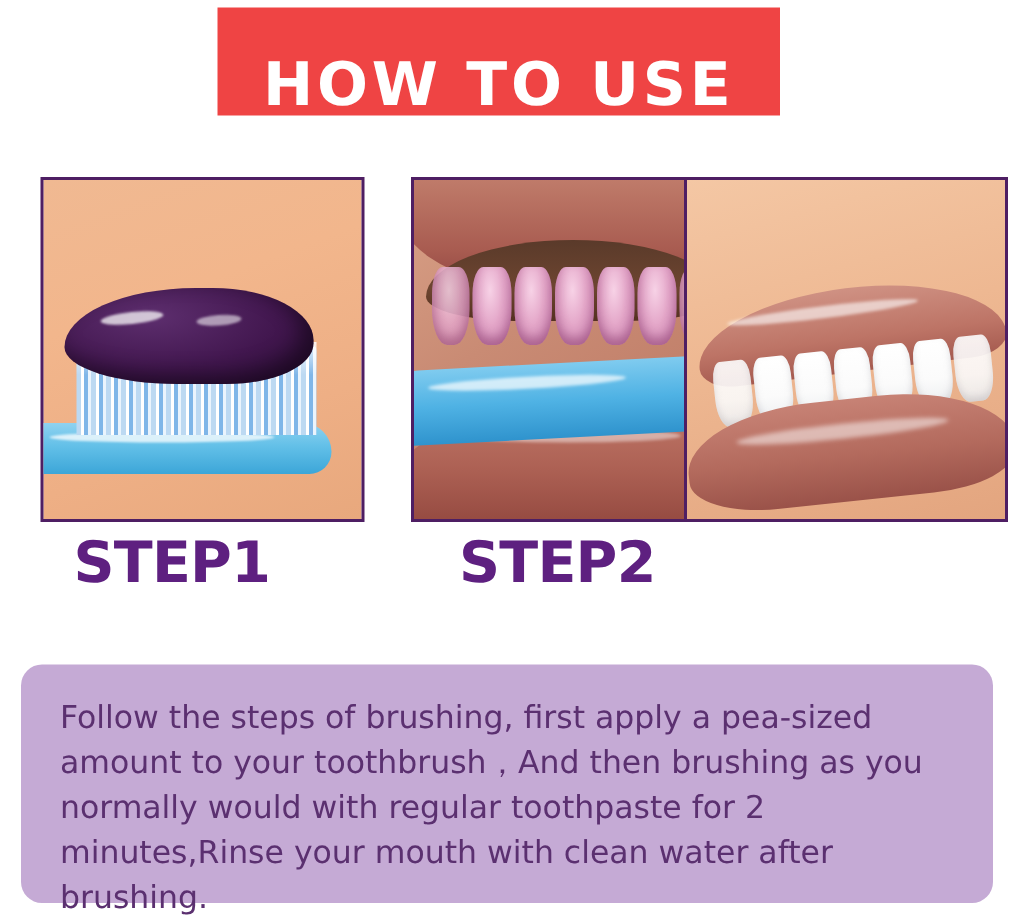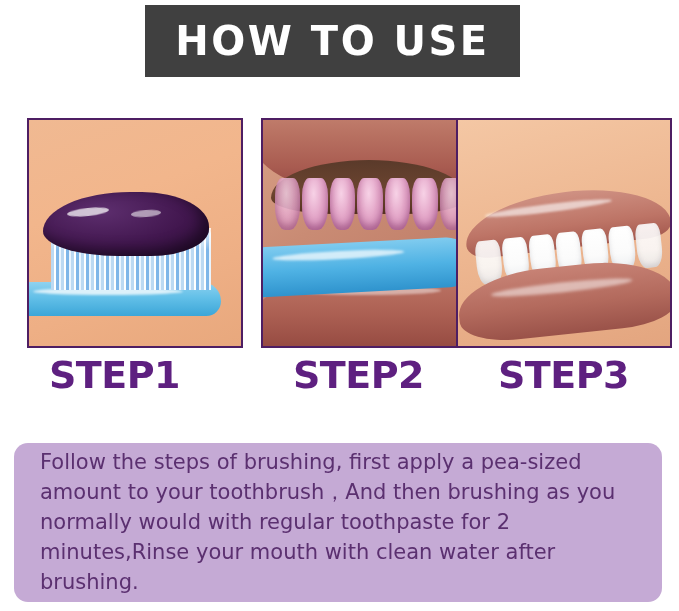"HOW TO USE" #header-banner { align-items: center -> flex-end; background: #404040 -> #ef4444 }
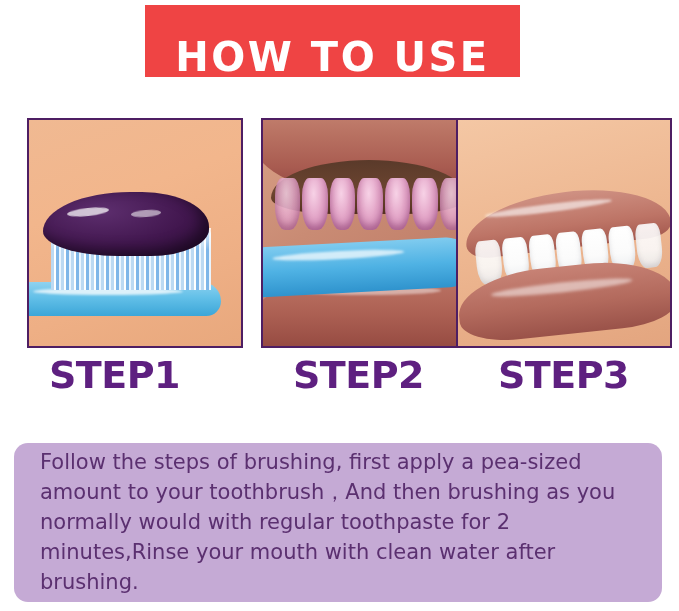"STEP2" .step-col.col-2 { left: 222px -> 235px }
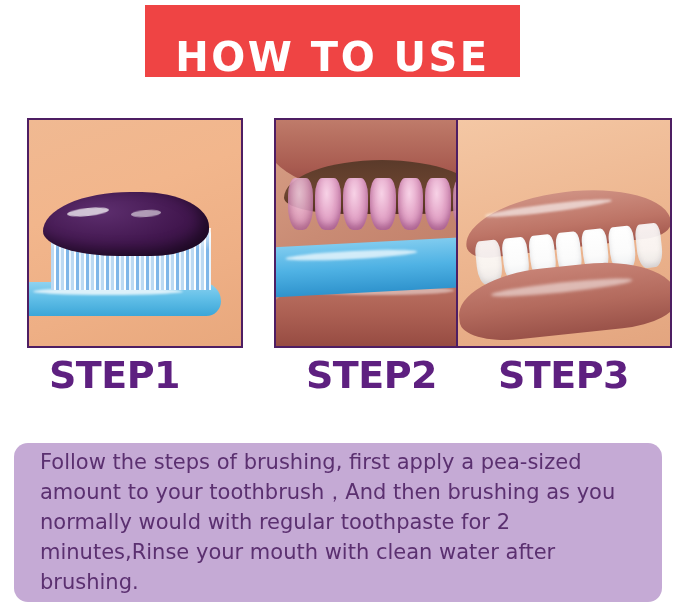"STEP3" div.step-label { html: <div>STEP3</div> -> none }
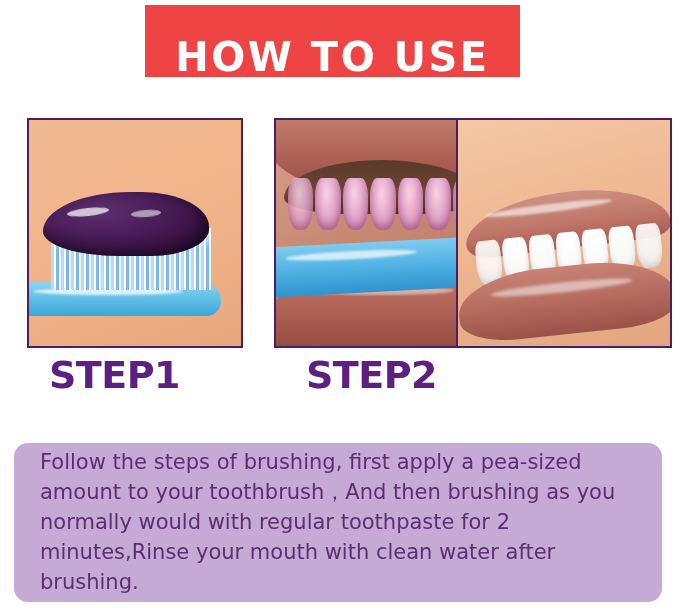"Follow the steps of brushing," #instruction-box { padding: 4px 26px 10px 26px -> 20px 26px 10px 26px }
